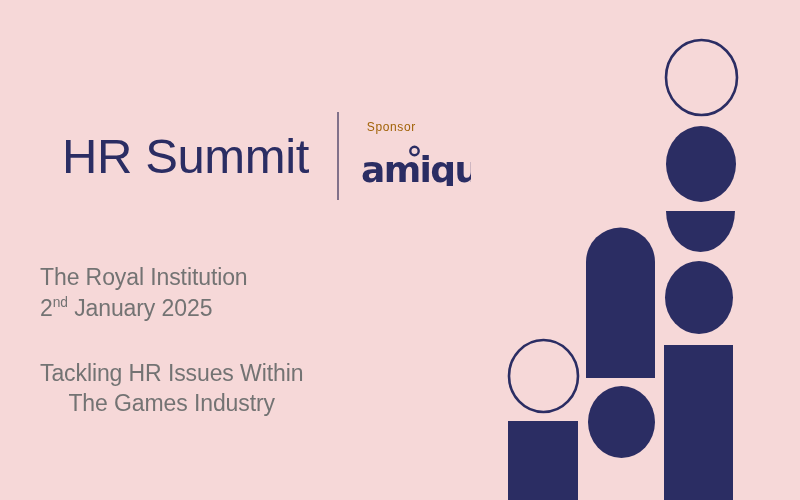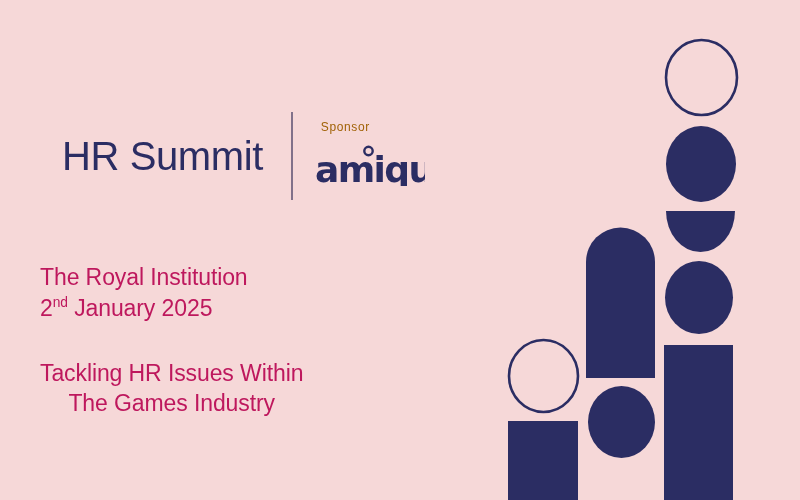"HR Summit" .summit-title { font-size: 40px -> 49px }
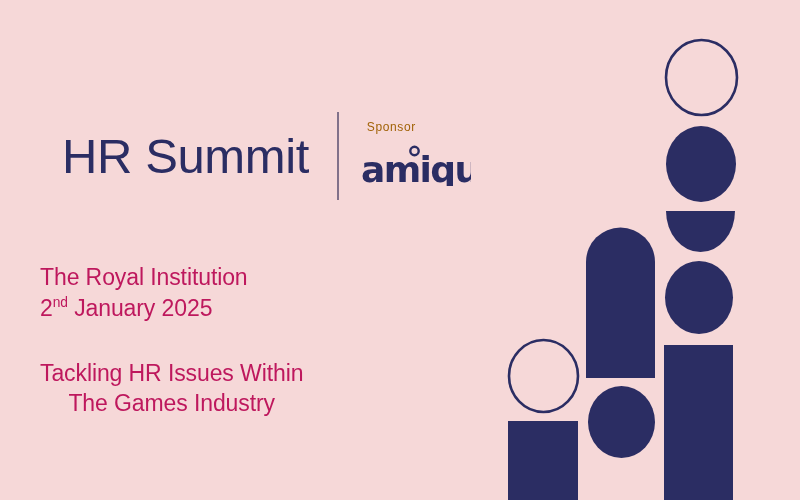"The Royal Institution" .copy { color: #be185d -> #737373 }
